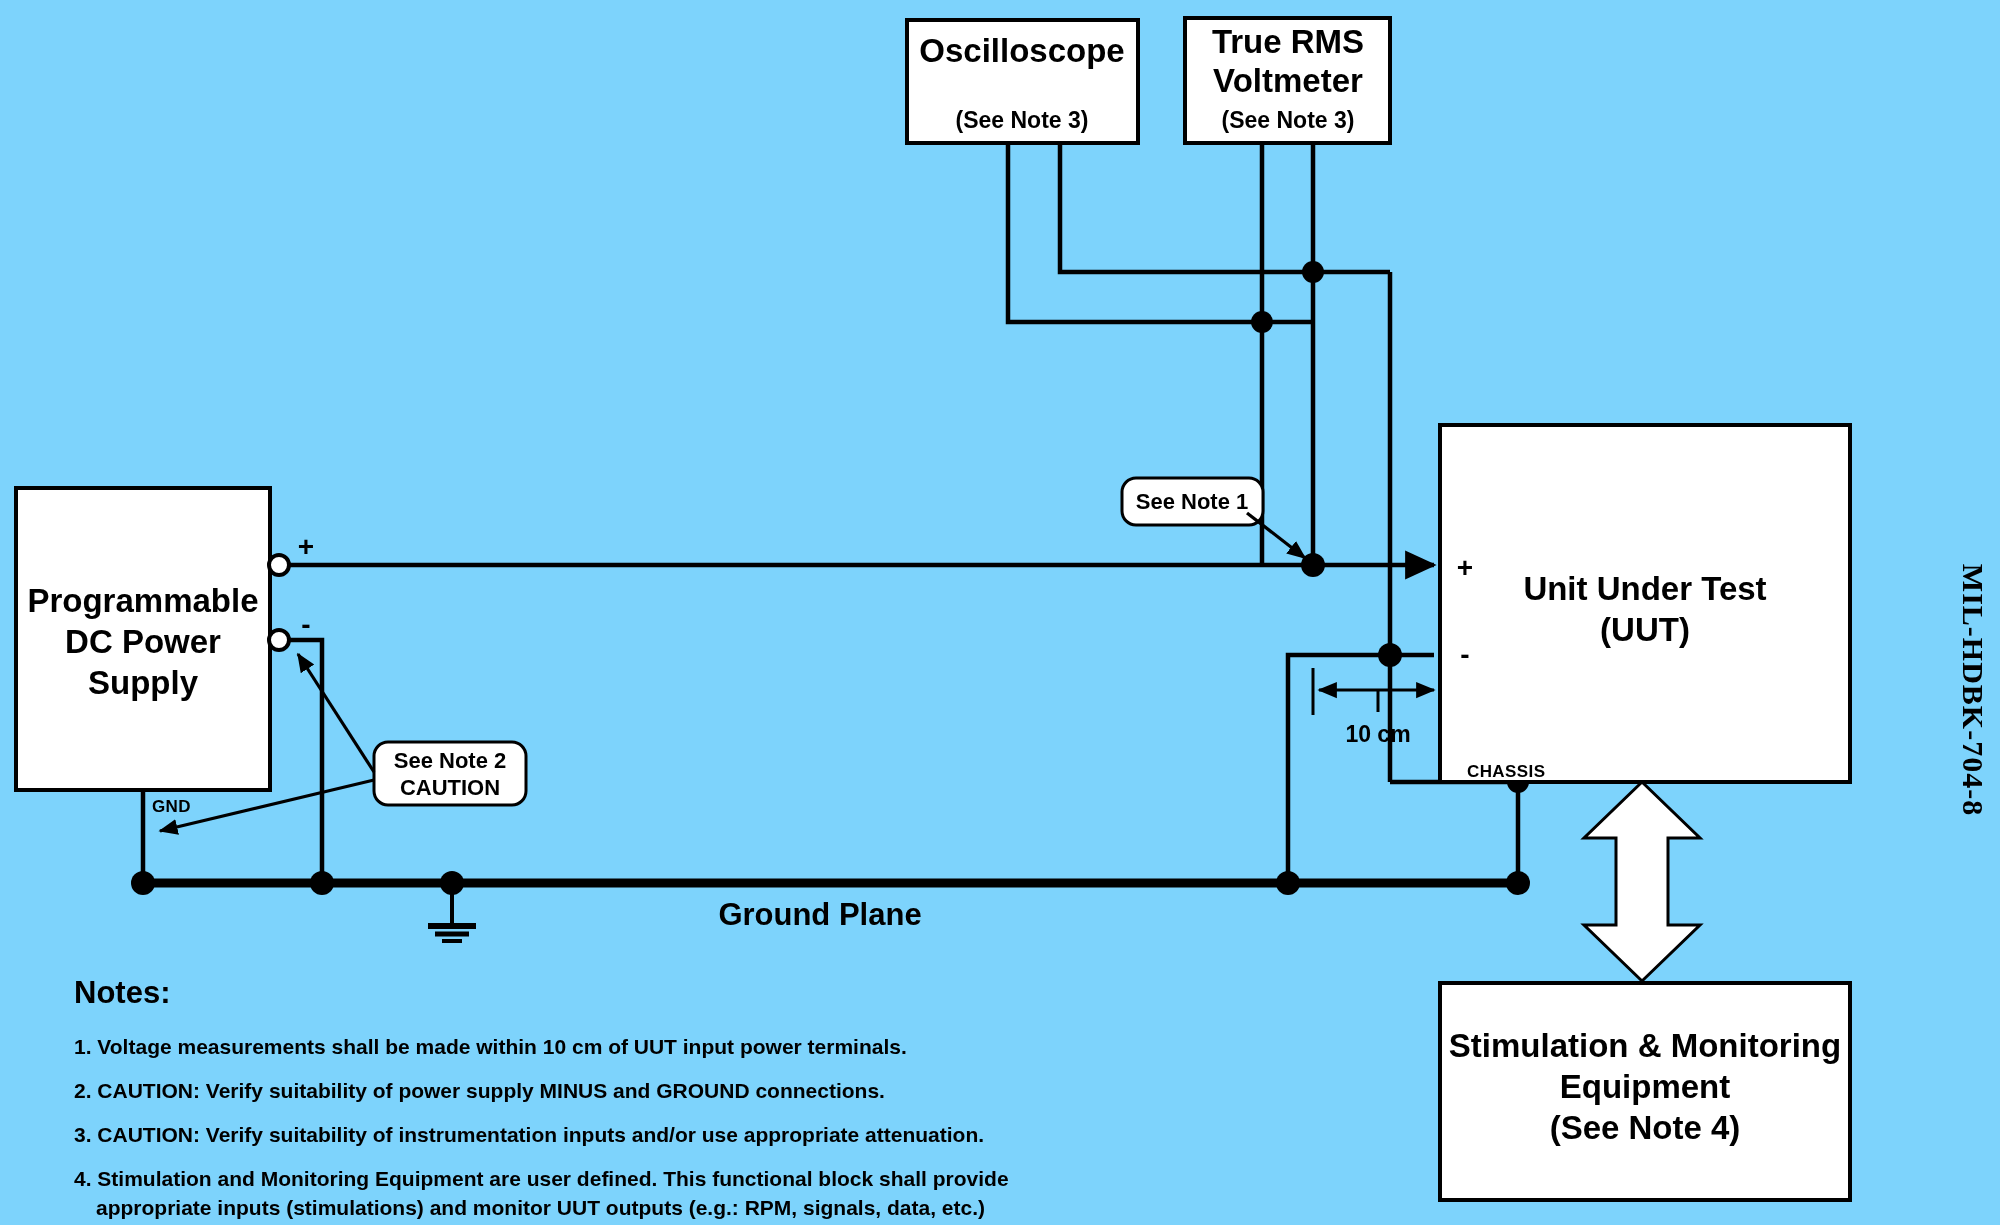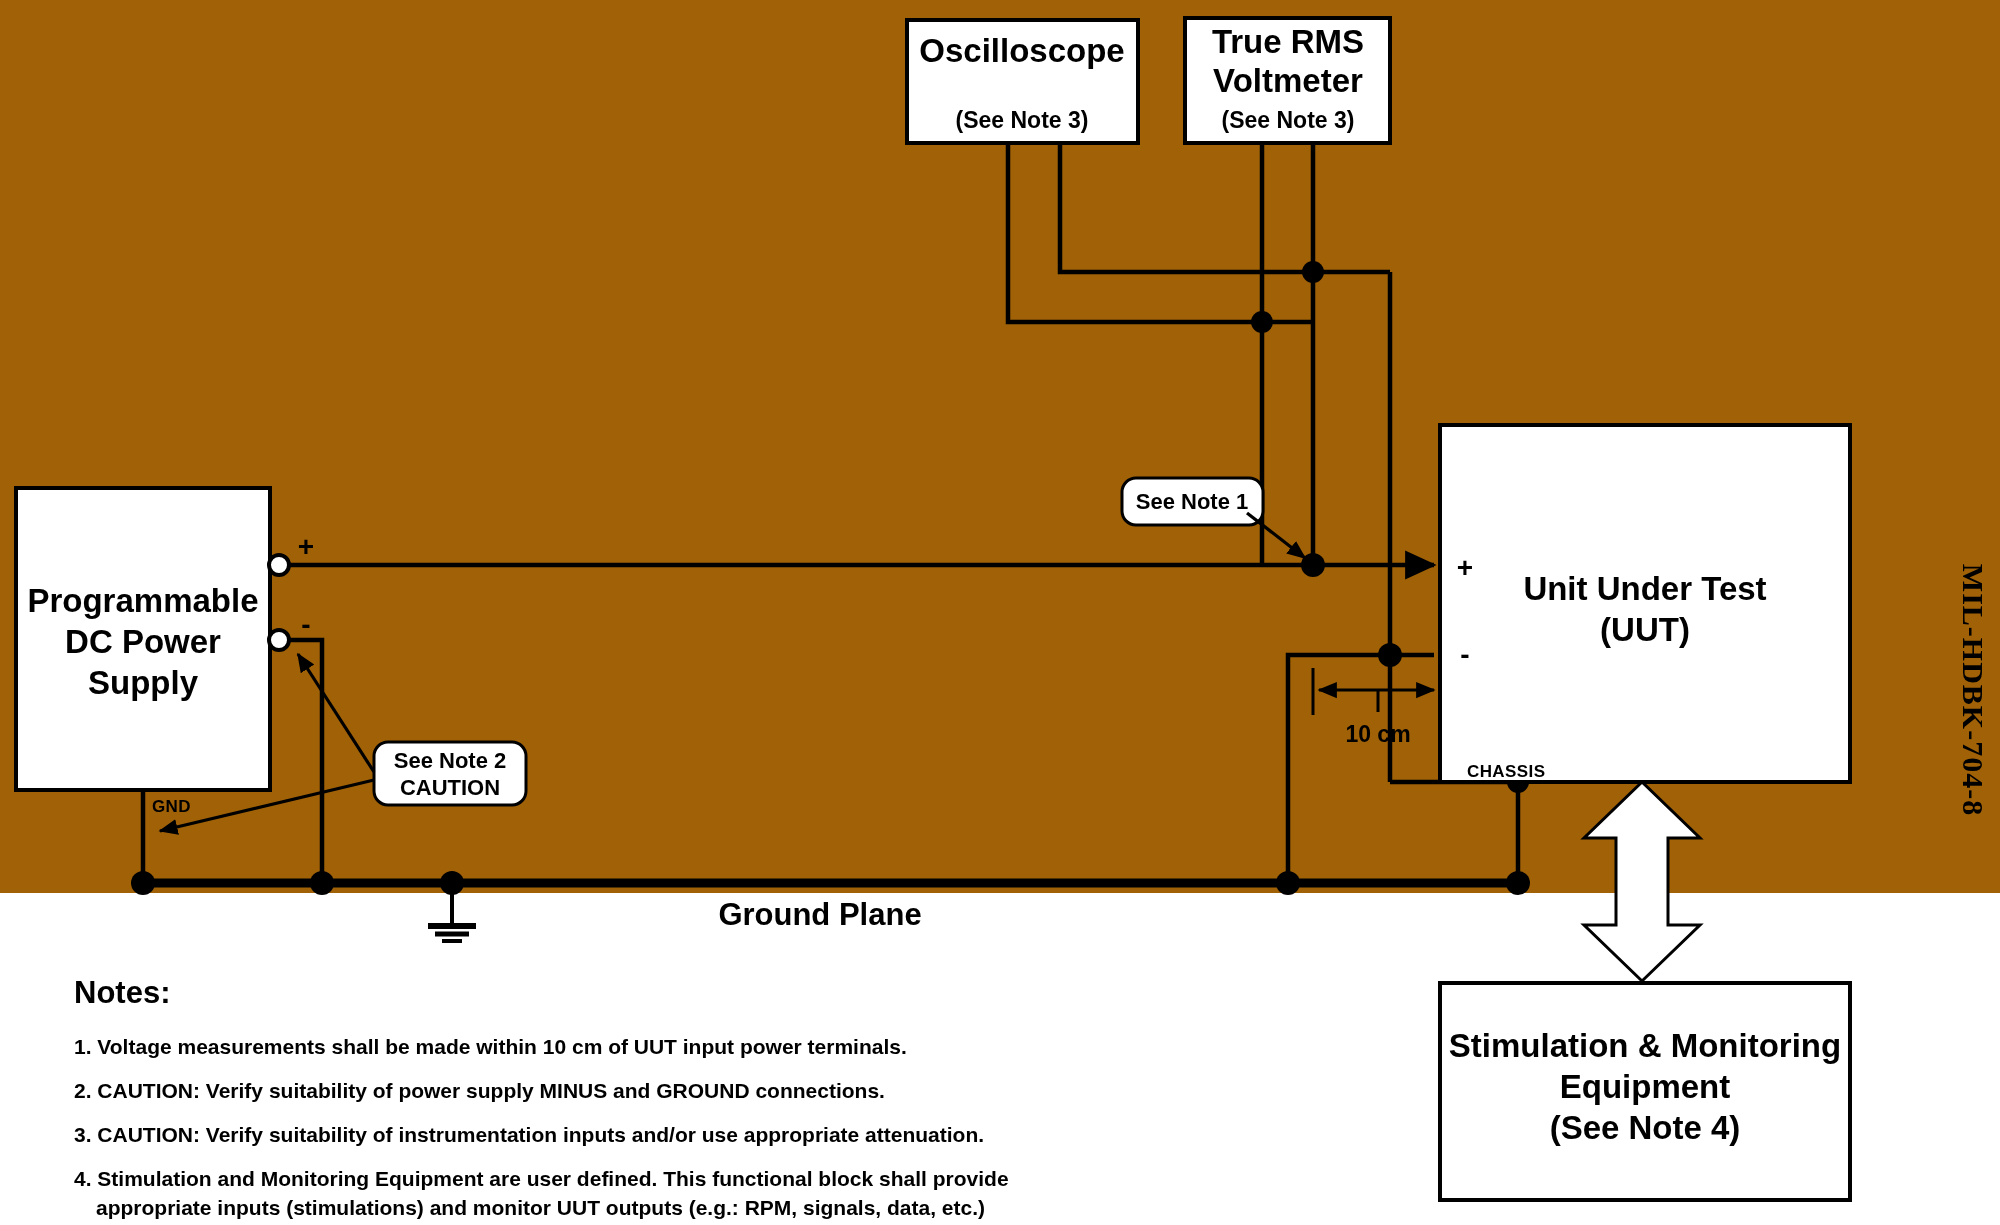"Oscilloscope" #diagram-root { background: #a16207 -> #7dd3fc; height: 893px -> 1225px }
